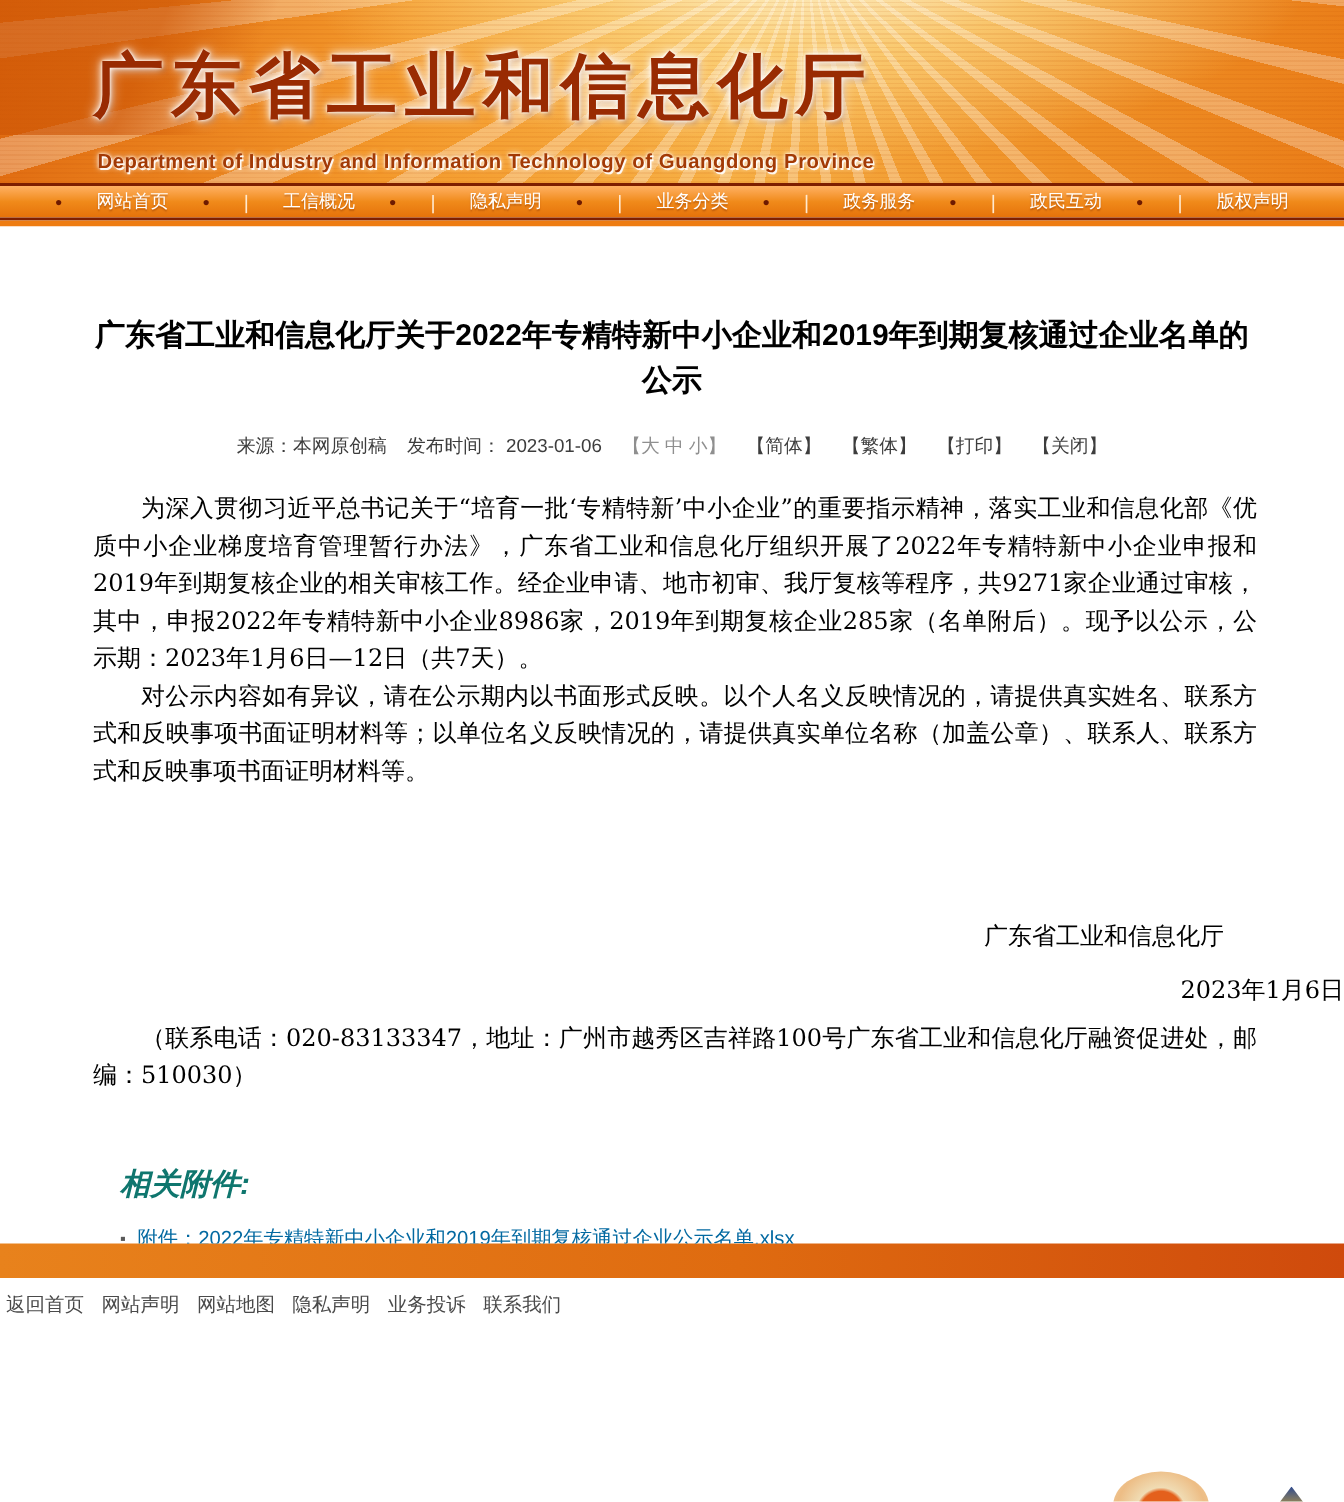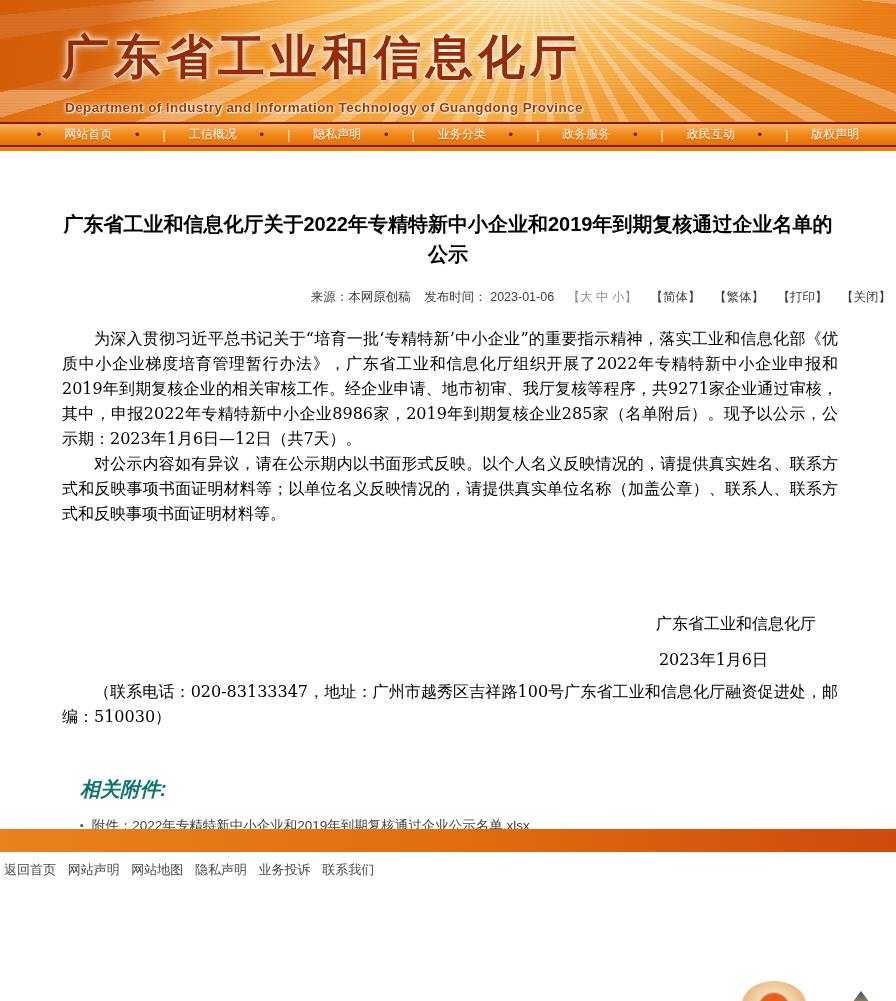"来源：本网原创稿 发布时间： 2023-01-06 【大 中" .meta { text-align: right -> center }
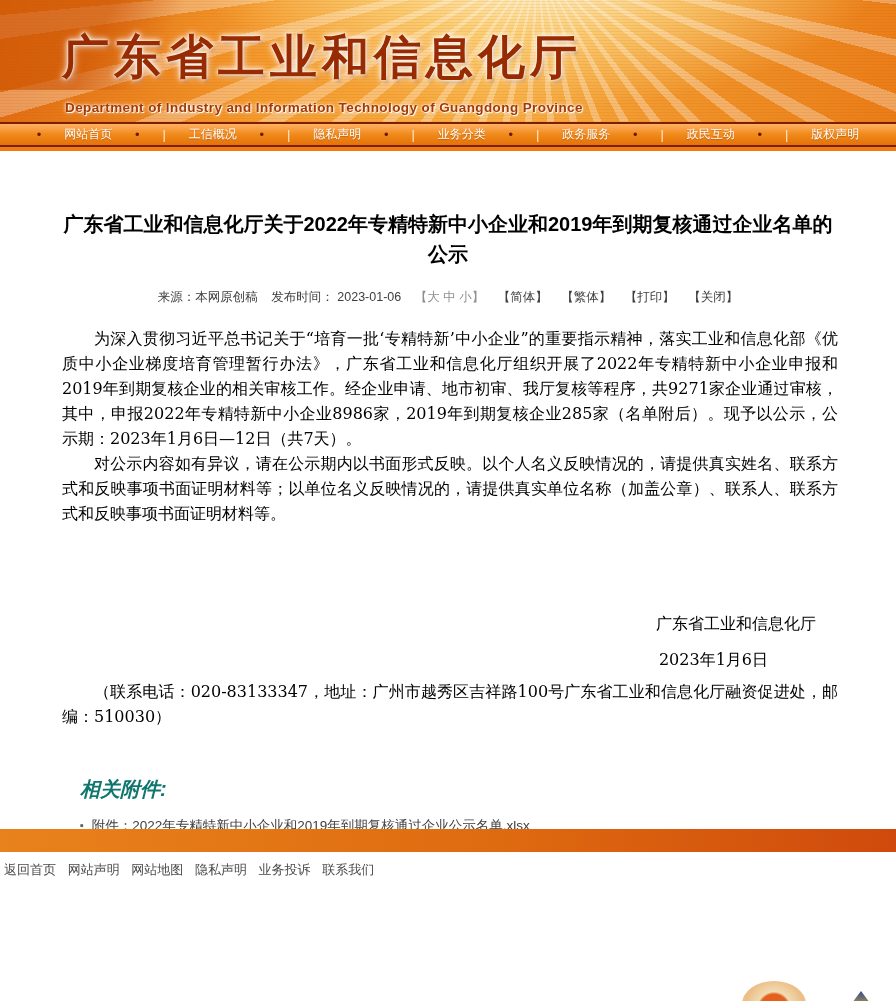"2023年1月6日" .sig-date { padding-right: 128px -> none }
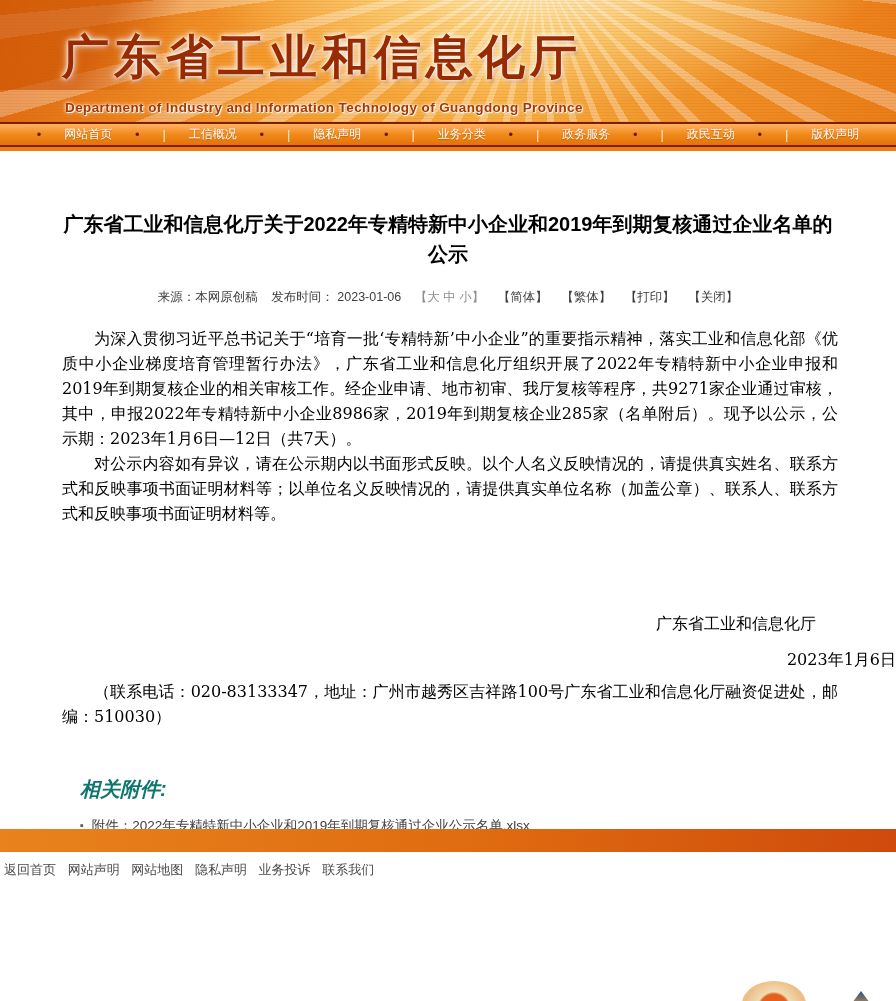"附件：2022年专精特新中小企业和2019年到期复核通过企业公示名单.xlsx" .file-link { color: #404040 -> #0369a1 }
